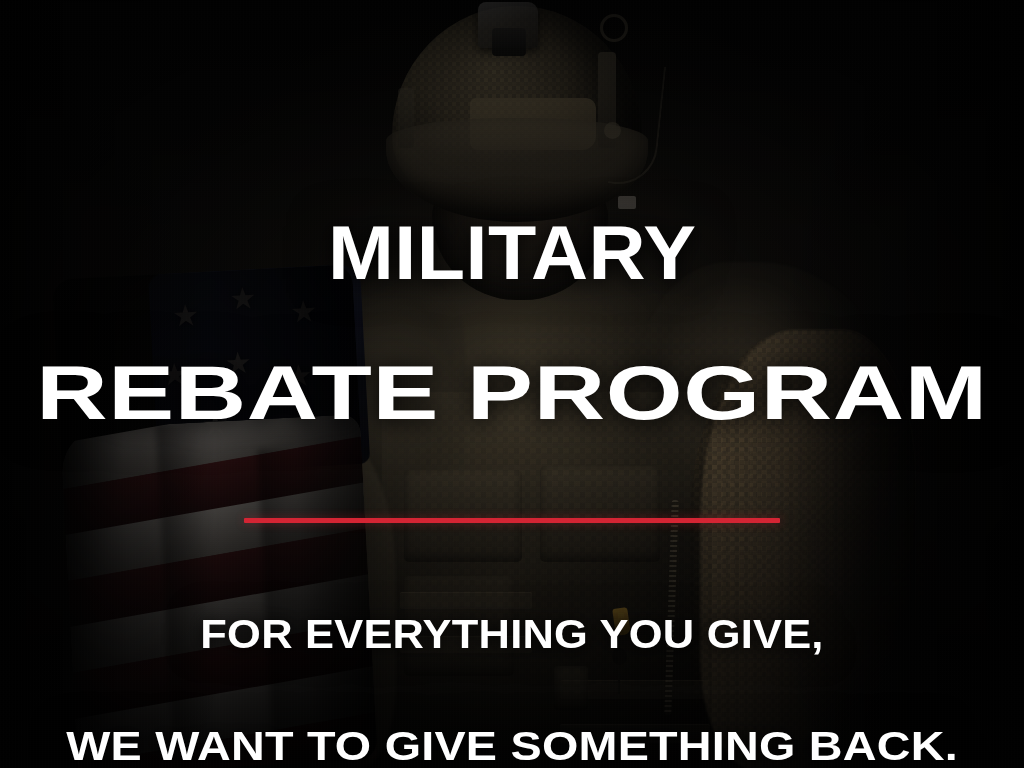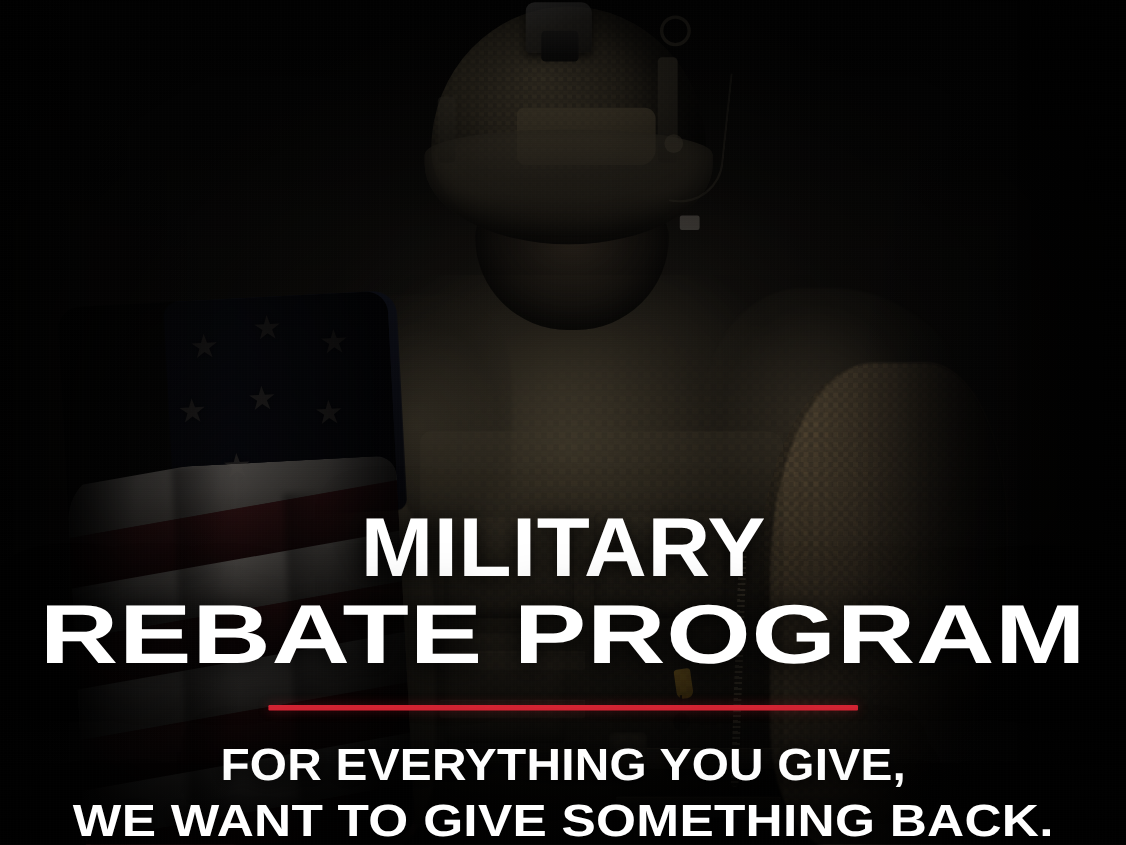"MILITARY" .content { justify-content: flex-end -> space-between }
